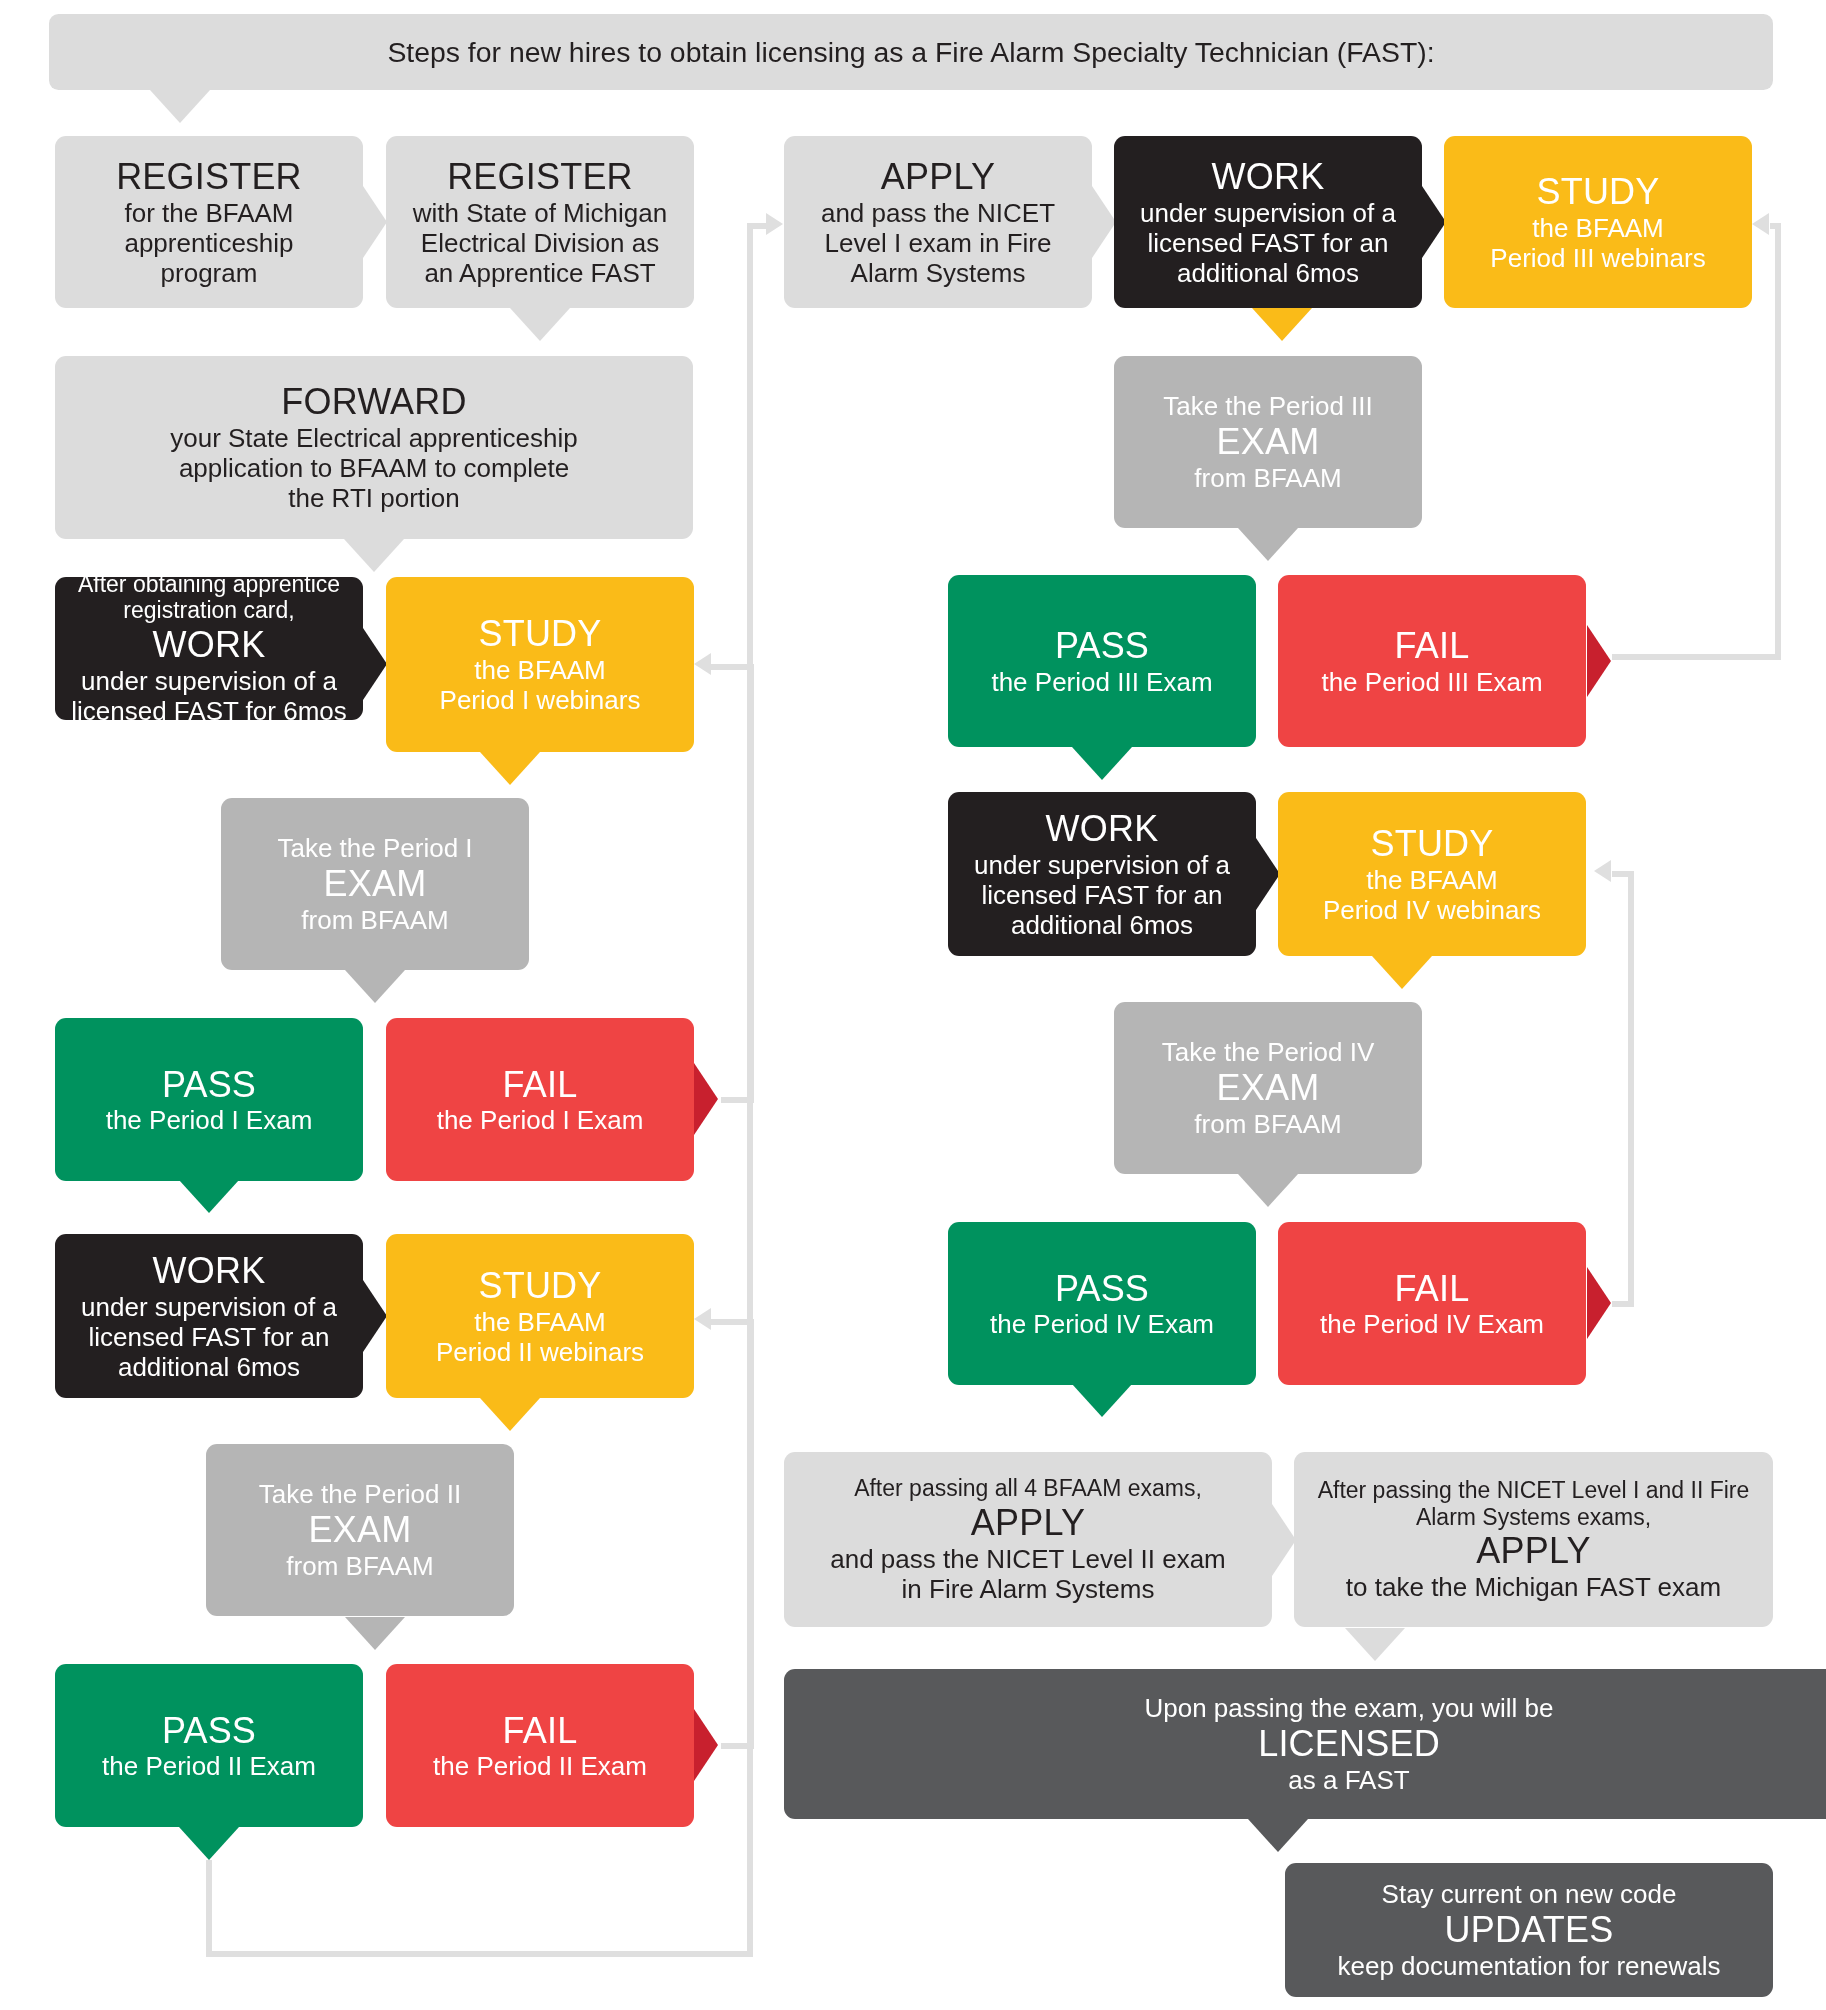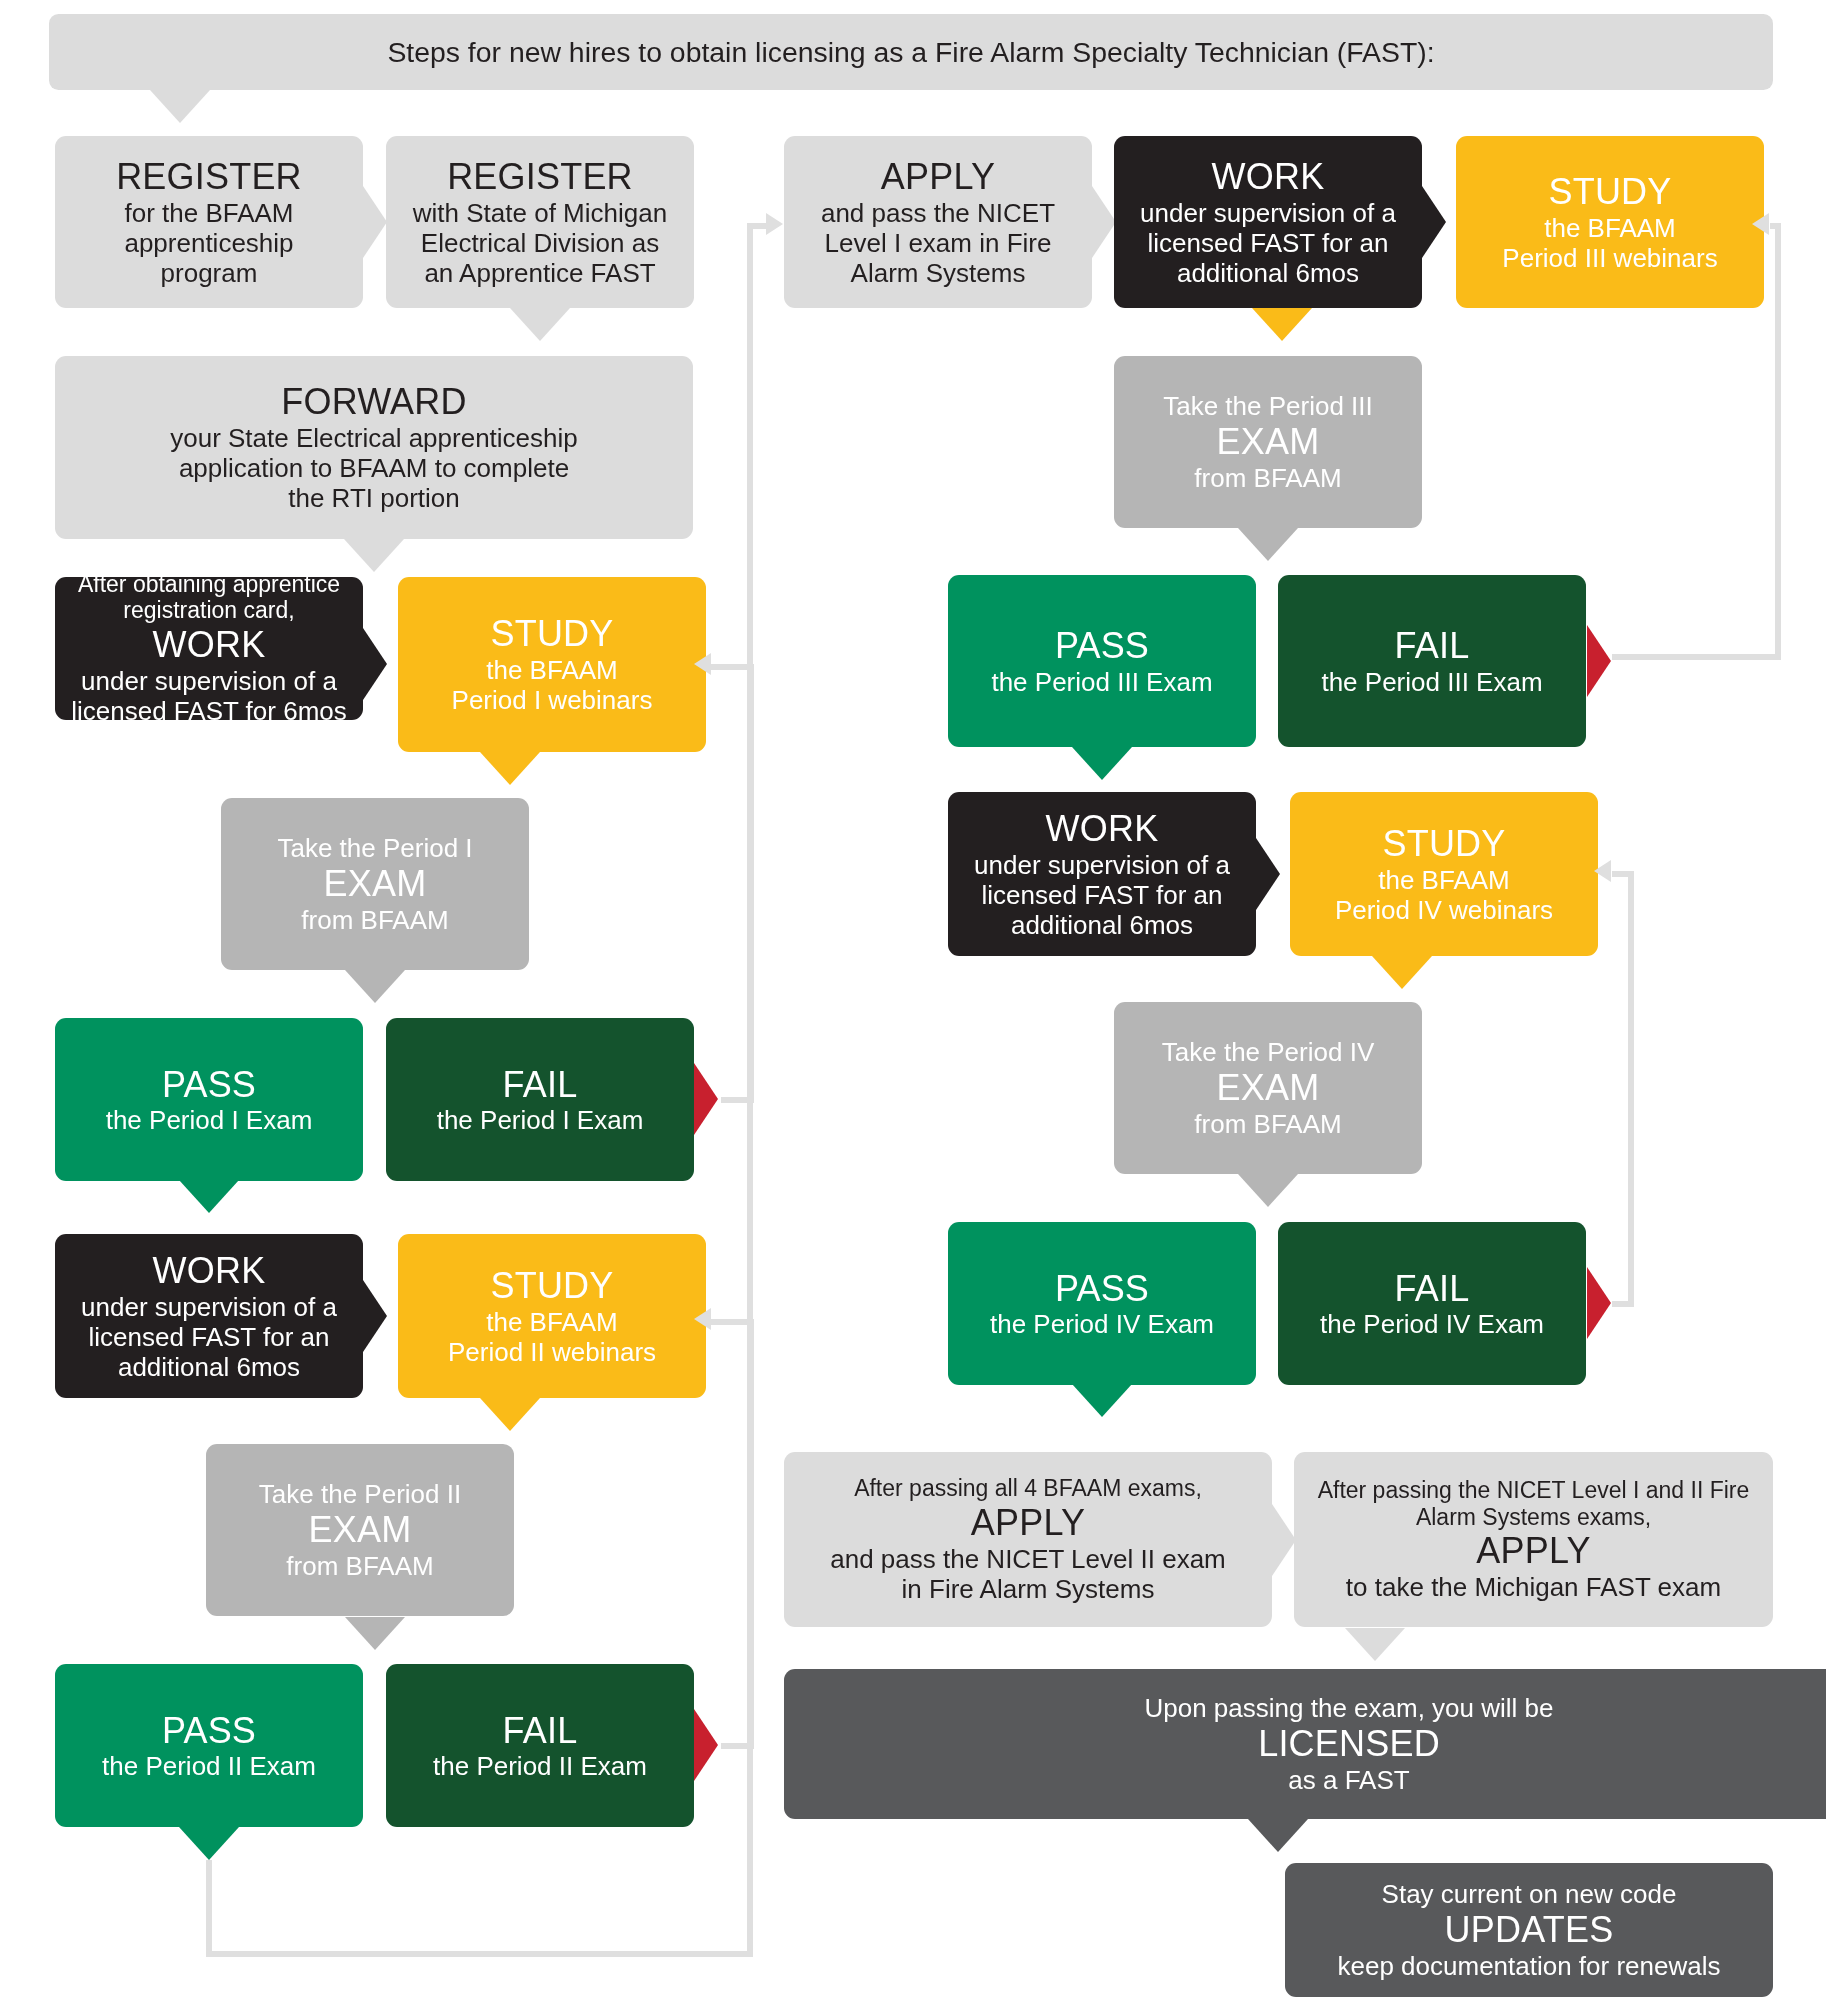"STUDY" .f-yellow { margin-left: 12px -> none }
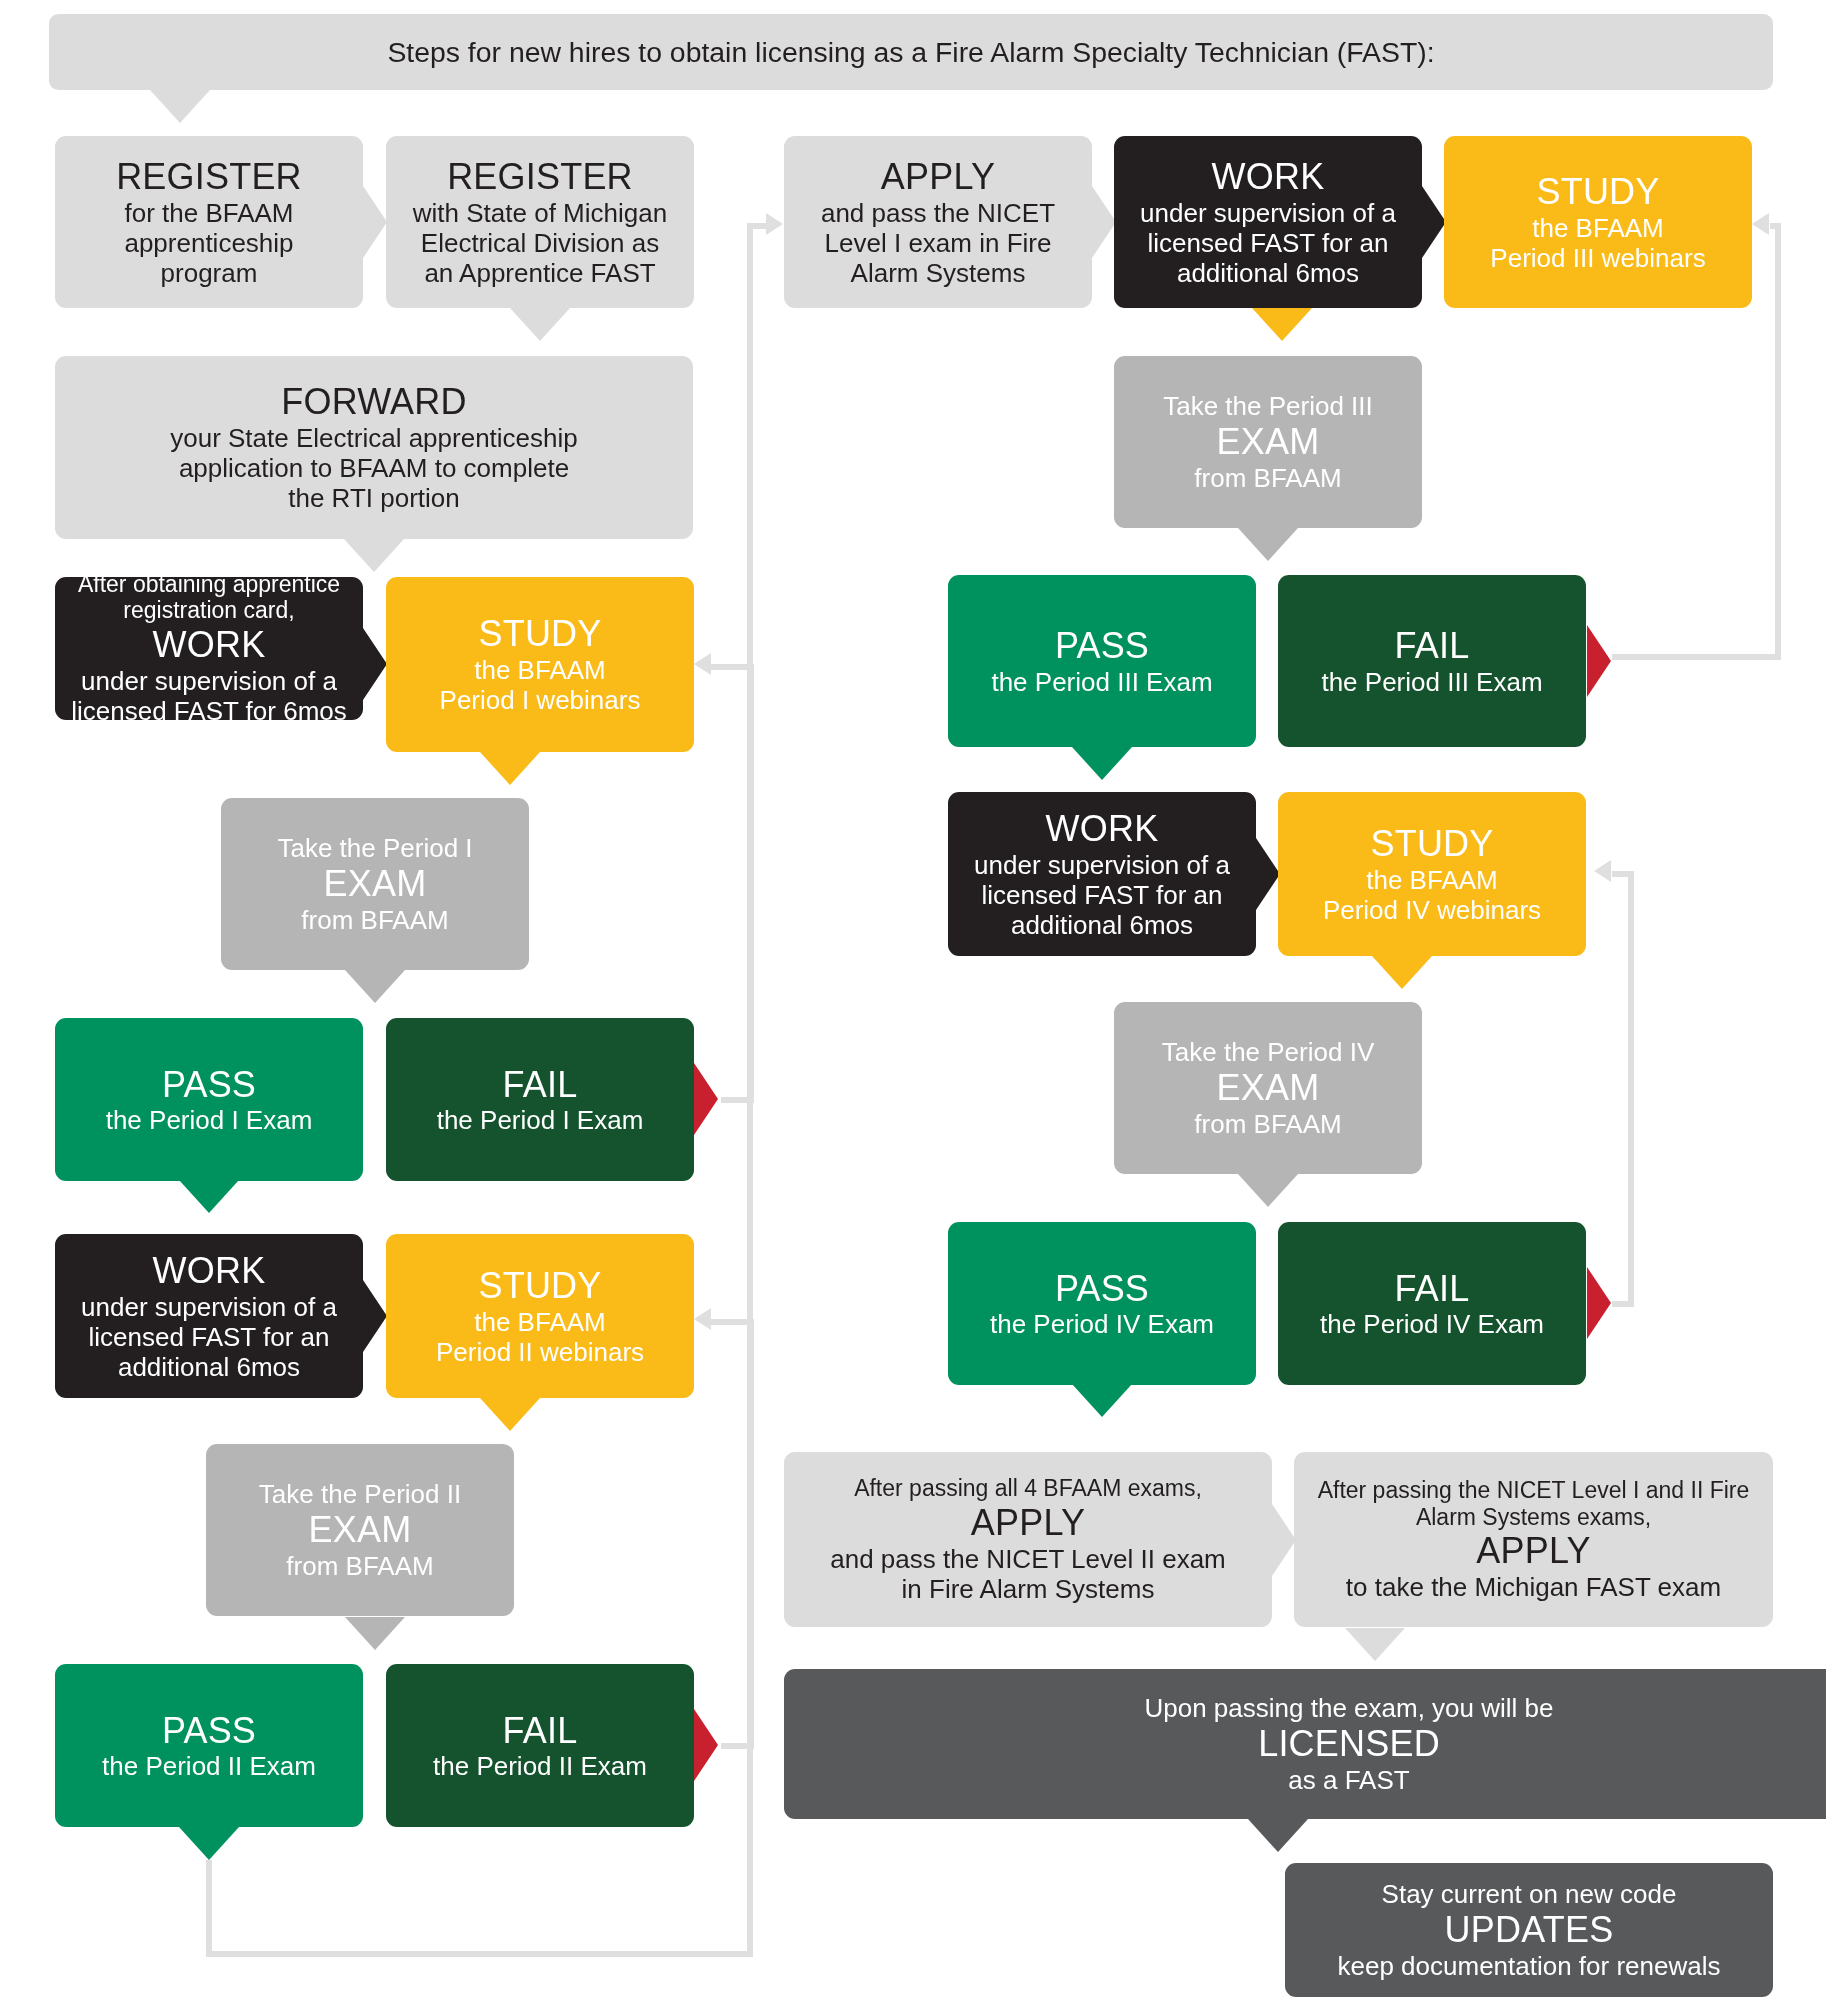"FAIL" .f-red { background: #14532d -> #ef4444 }
